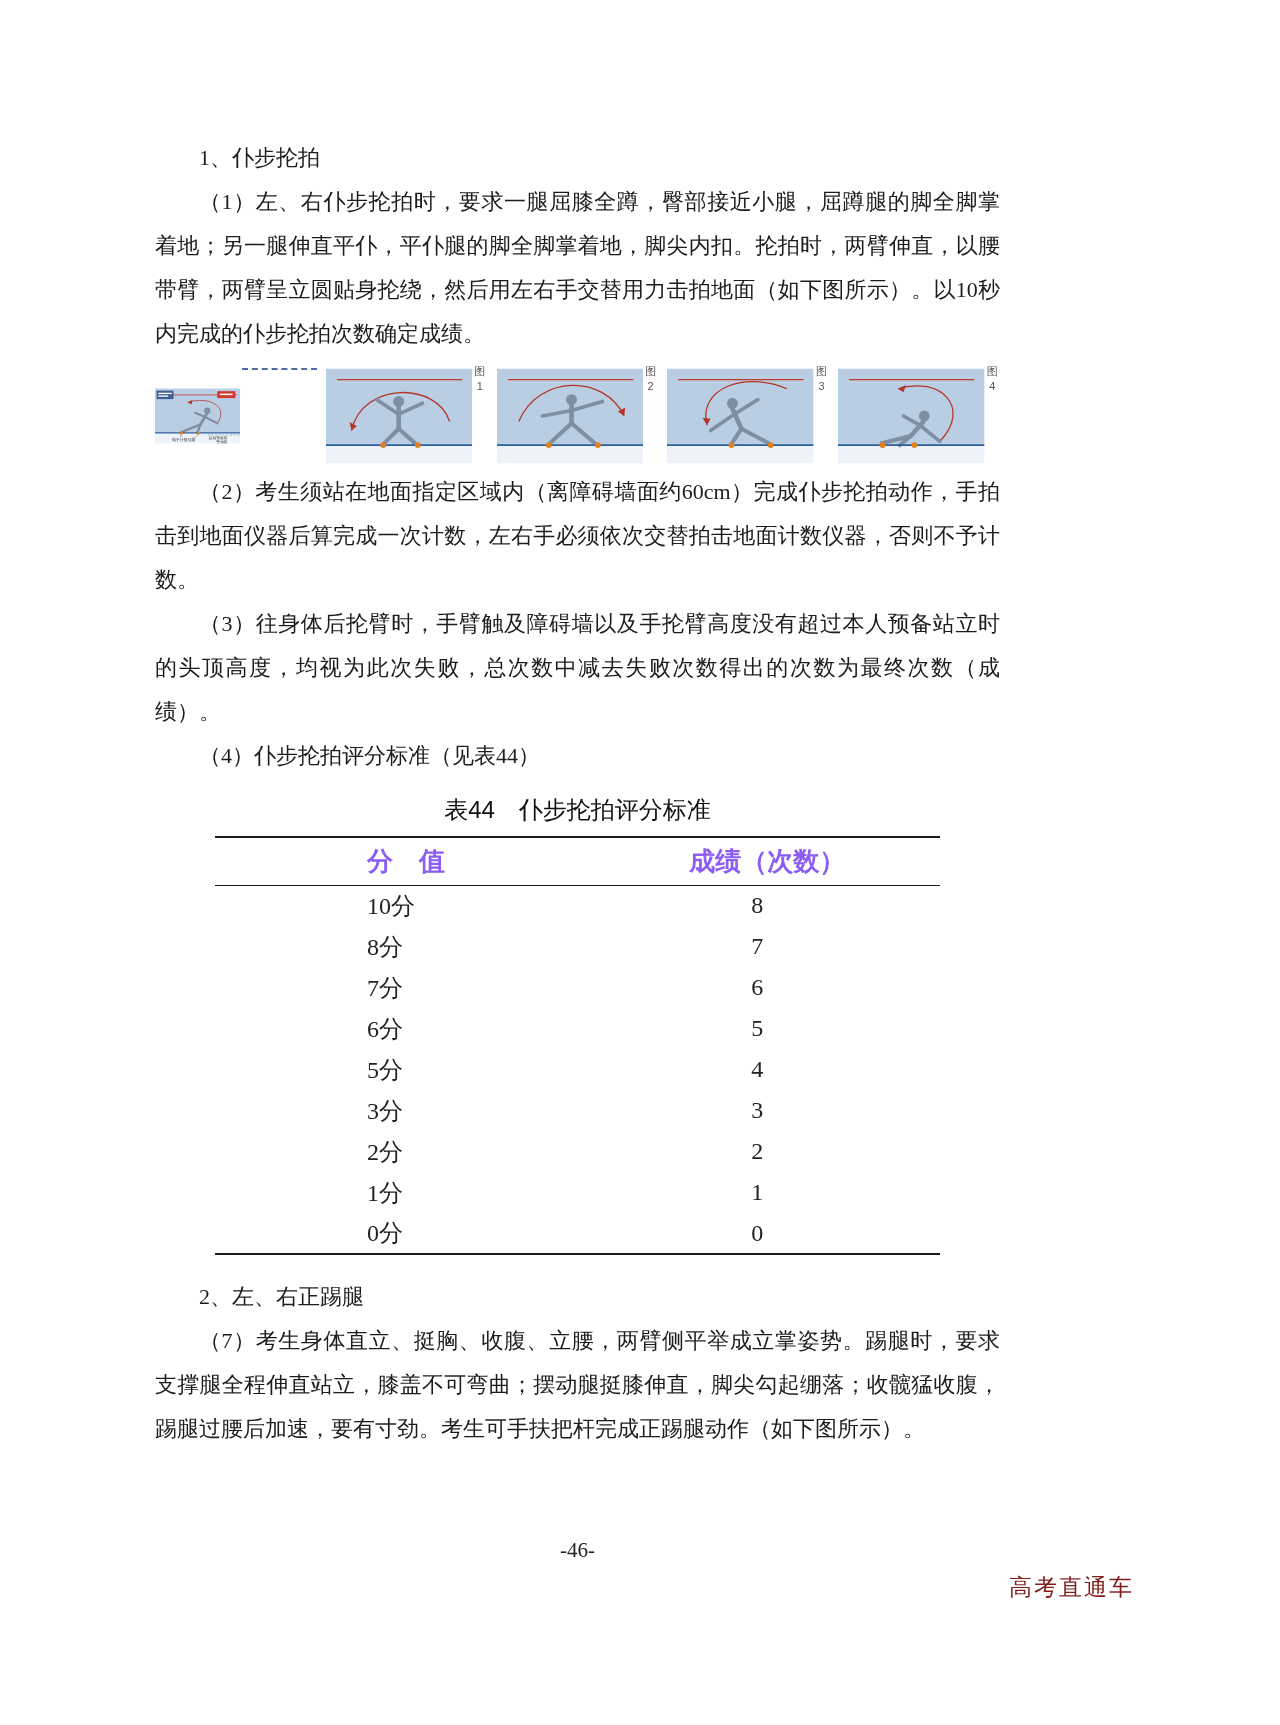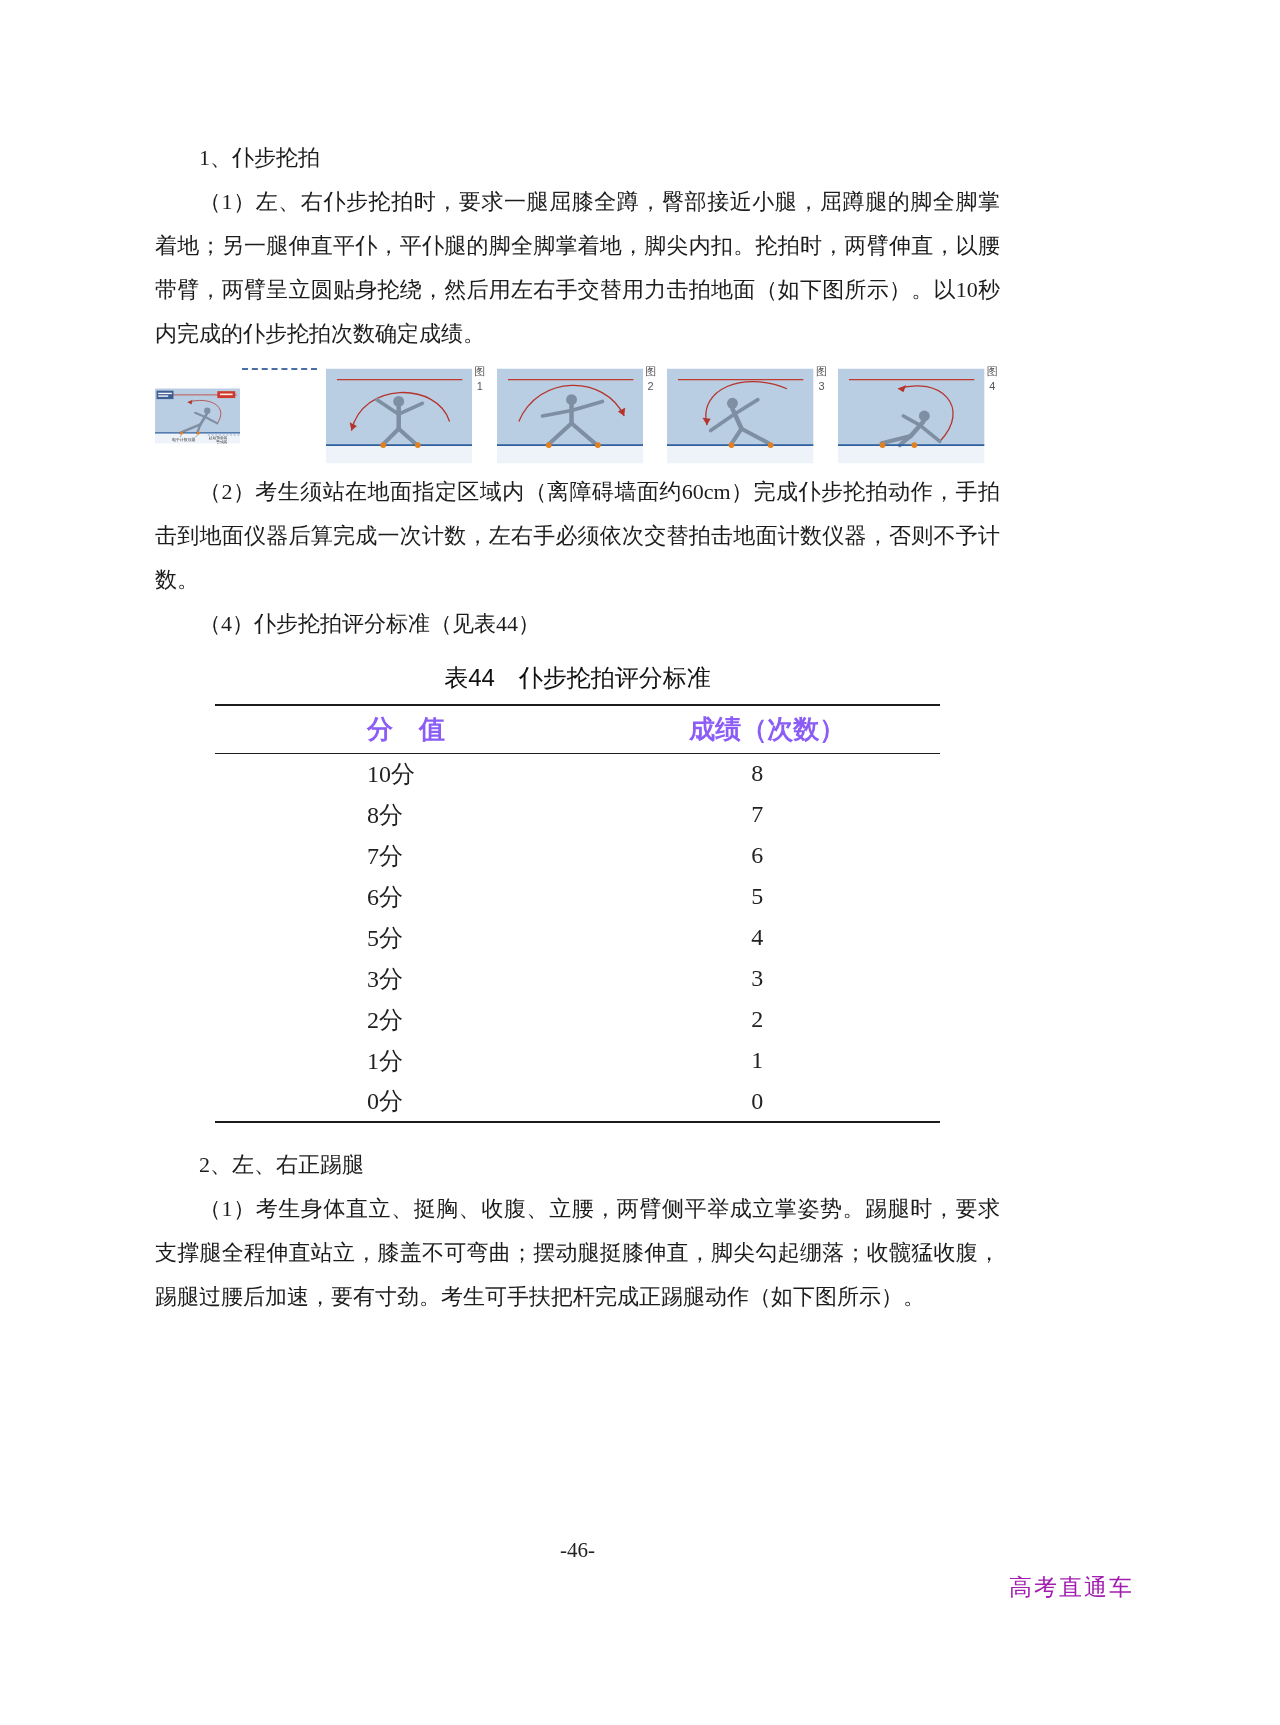"（3）往身体后抡臂时，手臂触及障碍墙以及手抡臂高度没有超过本人预备站立时的头顶高" div.para { html: none -> <div>（3）往身体后抡臂时，手臂触及障碍墙以及手抡臂高度没有超过本人预备站立时的头顶高度，均视为此次失败，总次数中减去失败次数得出的次数为最终次数（成绩）。</div> }
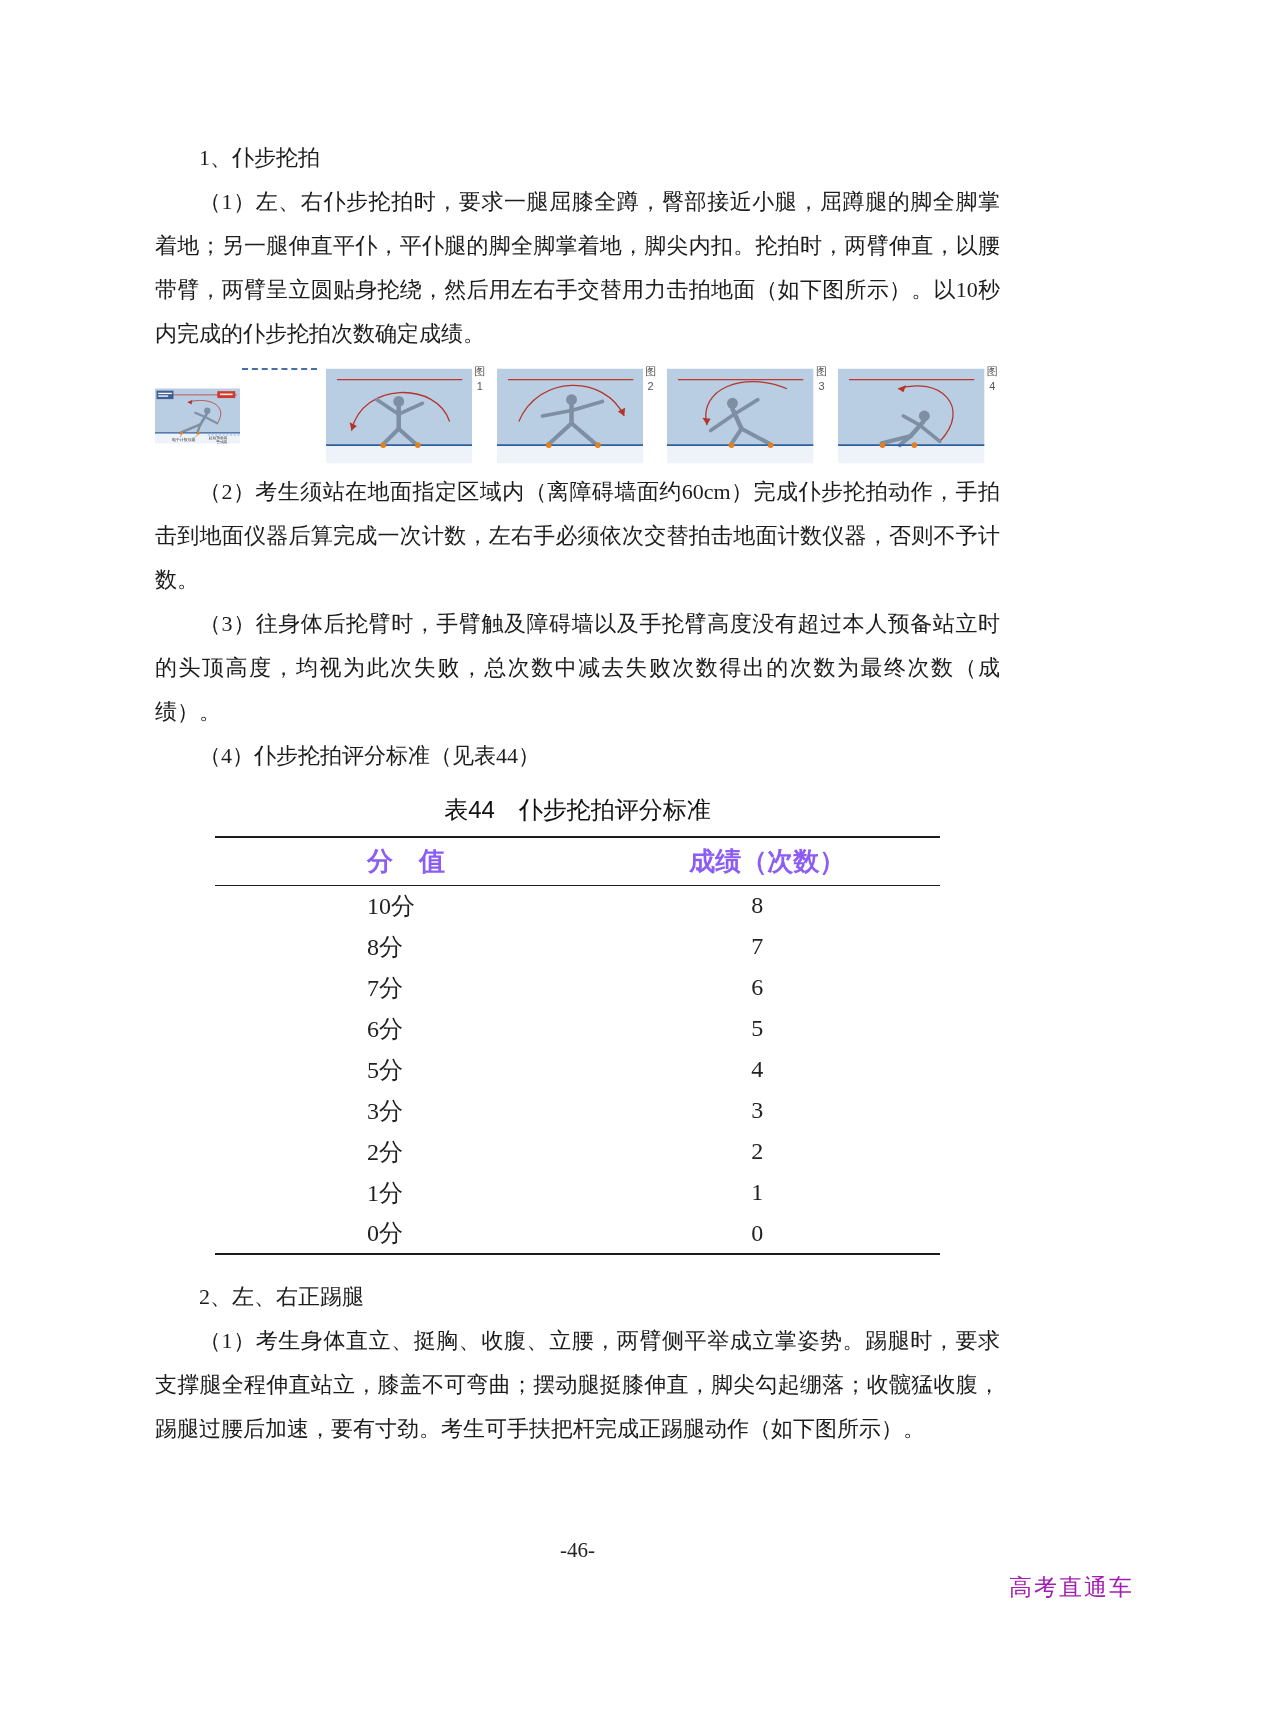"（1）考生身体直立、挺胸、收腹、立腰，两臂侧平举成立掌姿势。踢腿时，要求支撑腿全" div.para { text: 1 -> 7 }
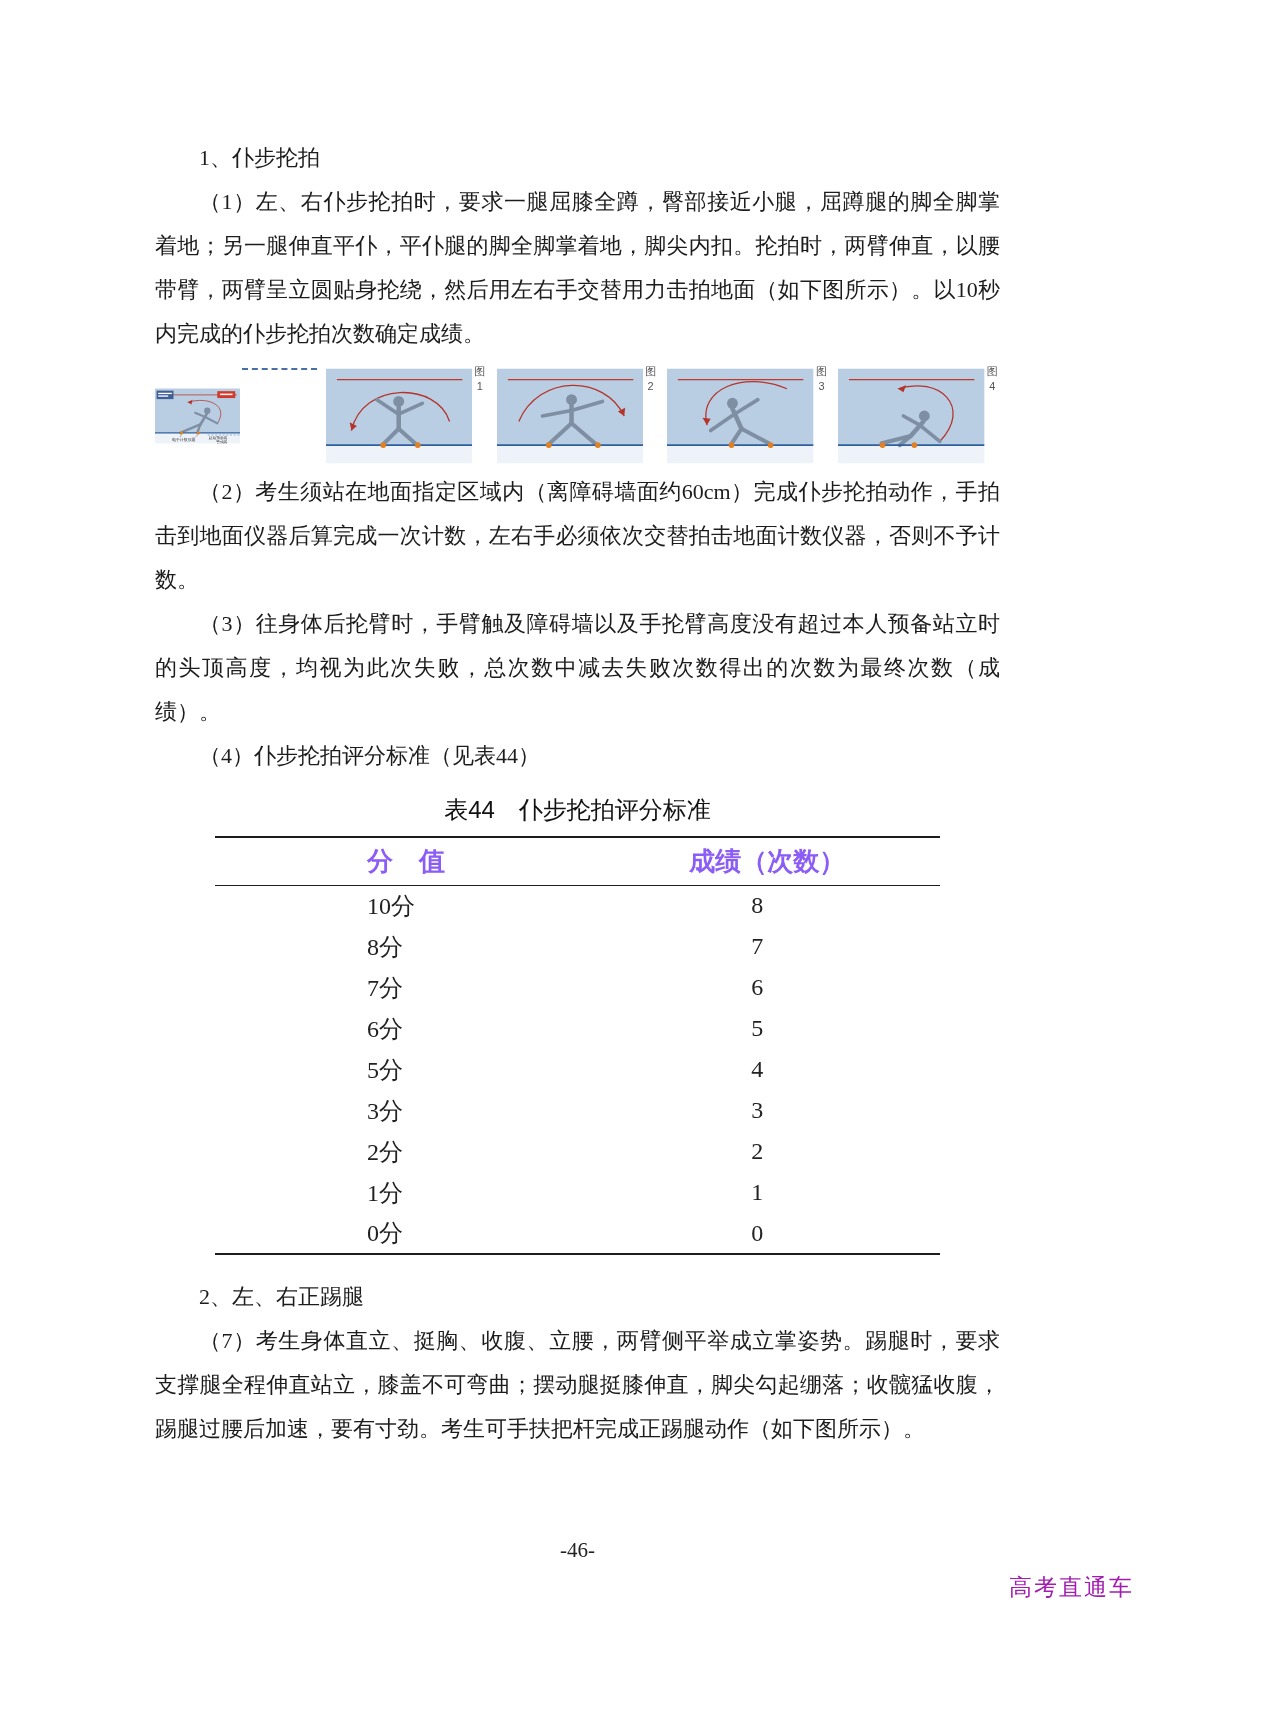"高考直通车" .watermark { color: #a21caf -> #7f1d1d }
